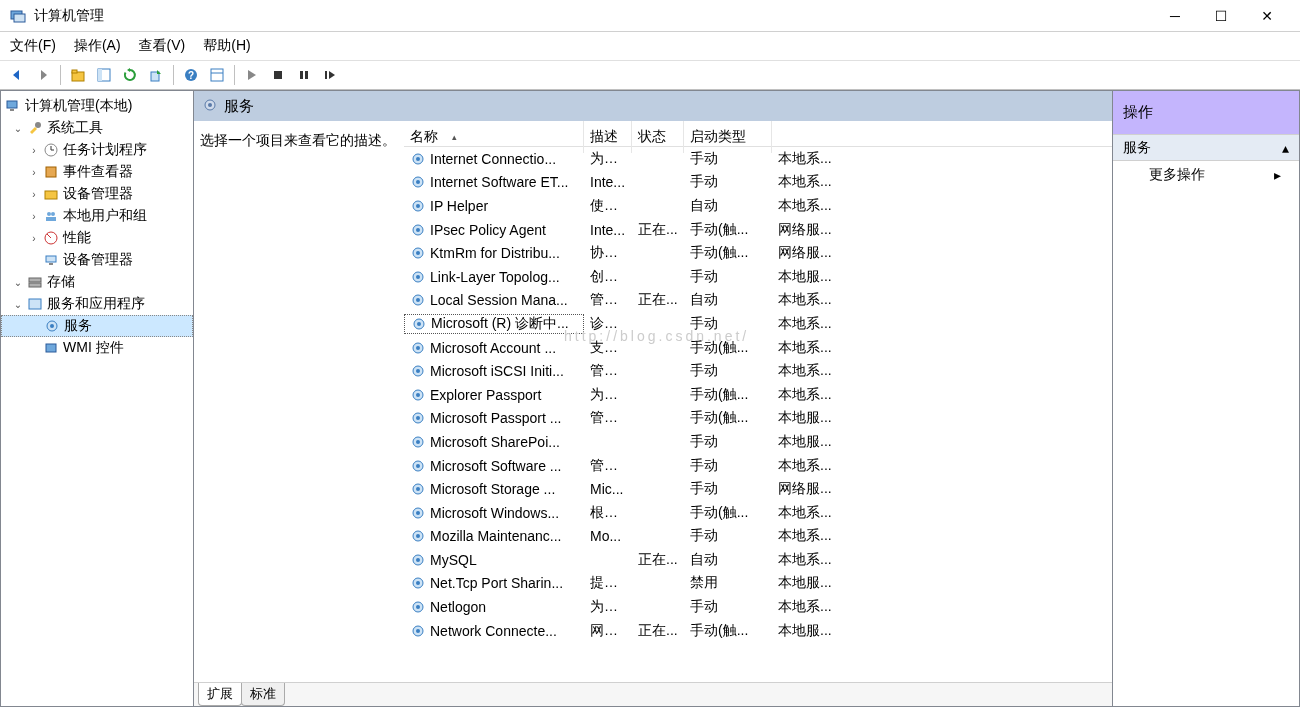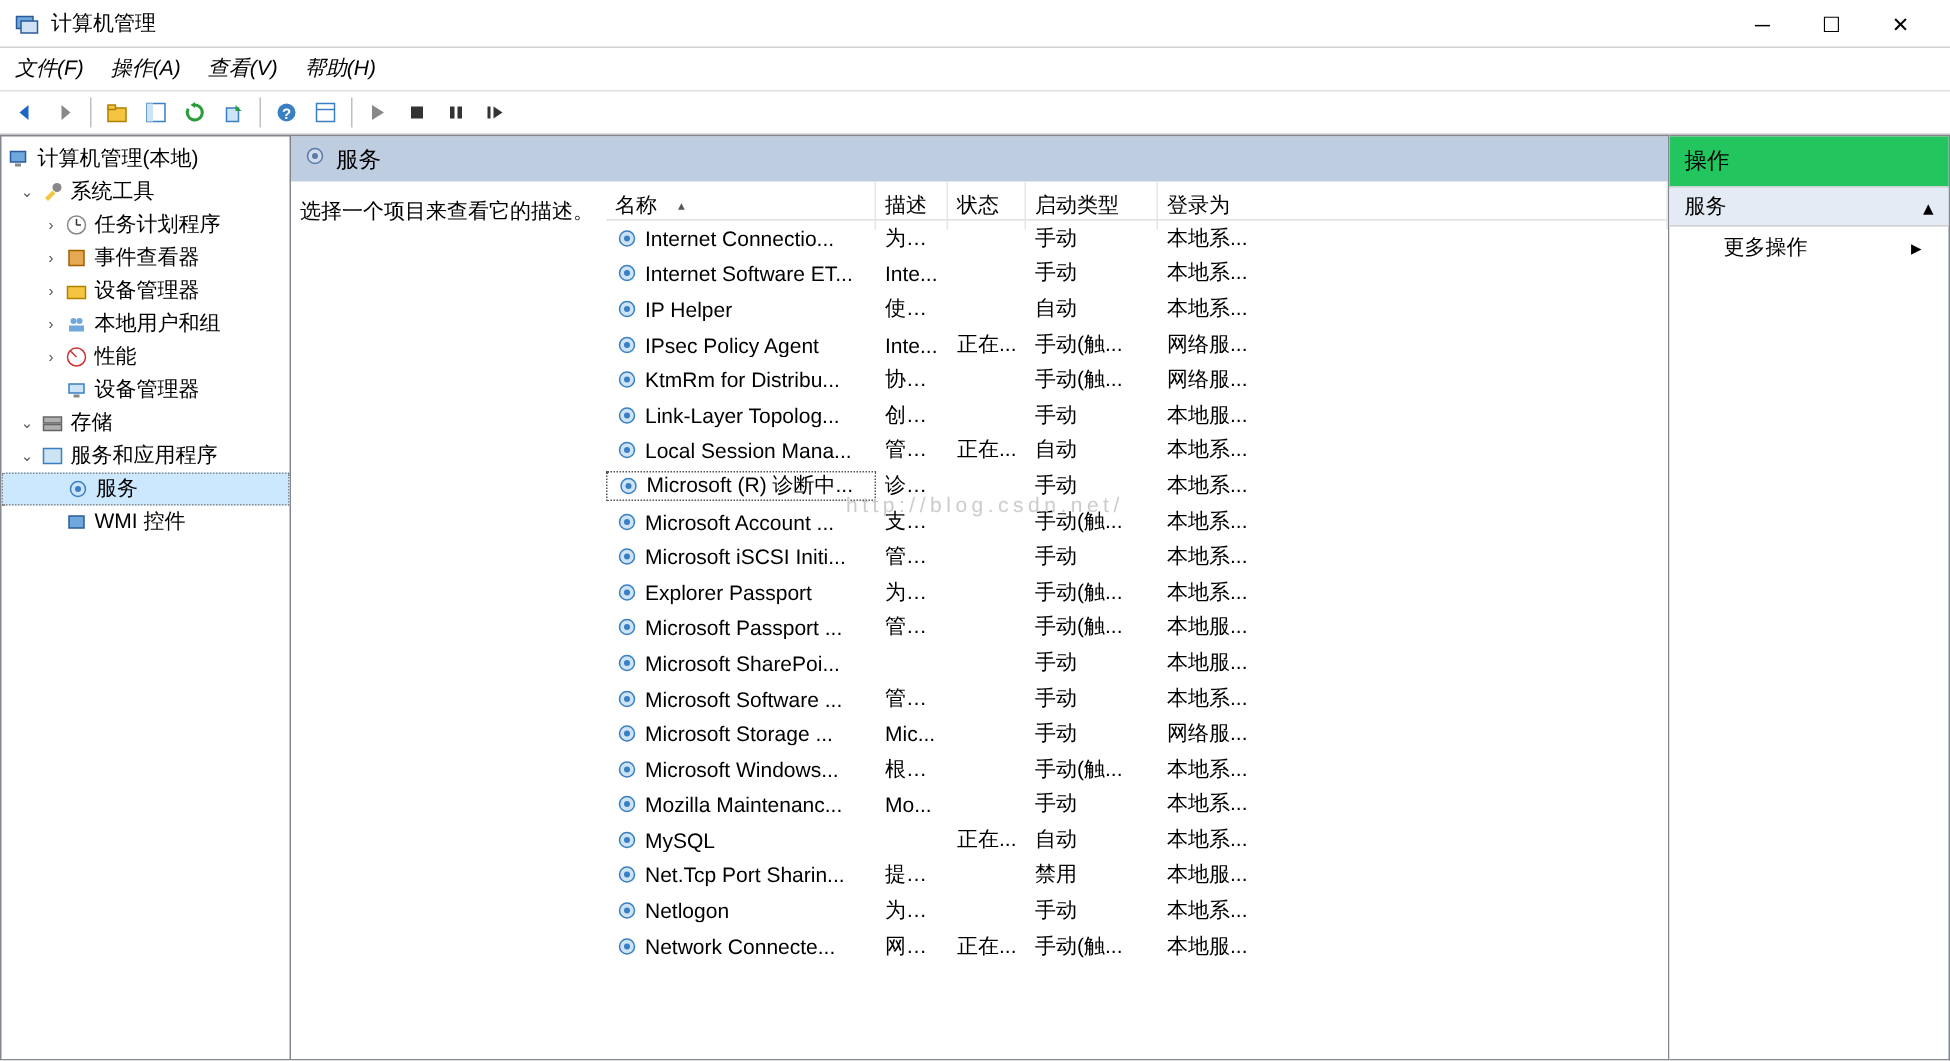"文件(F)" .menubar { font-style: italic -> none }
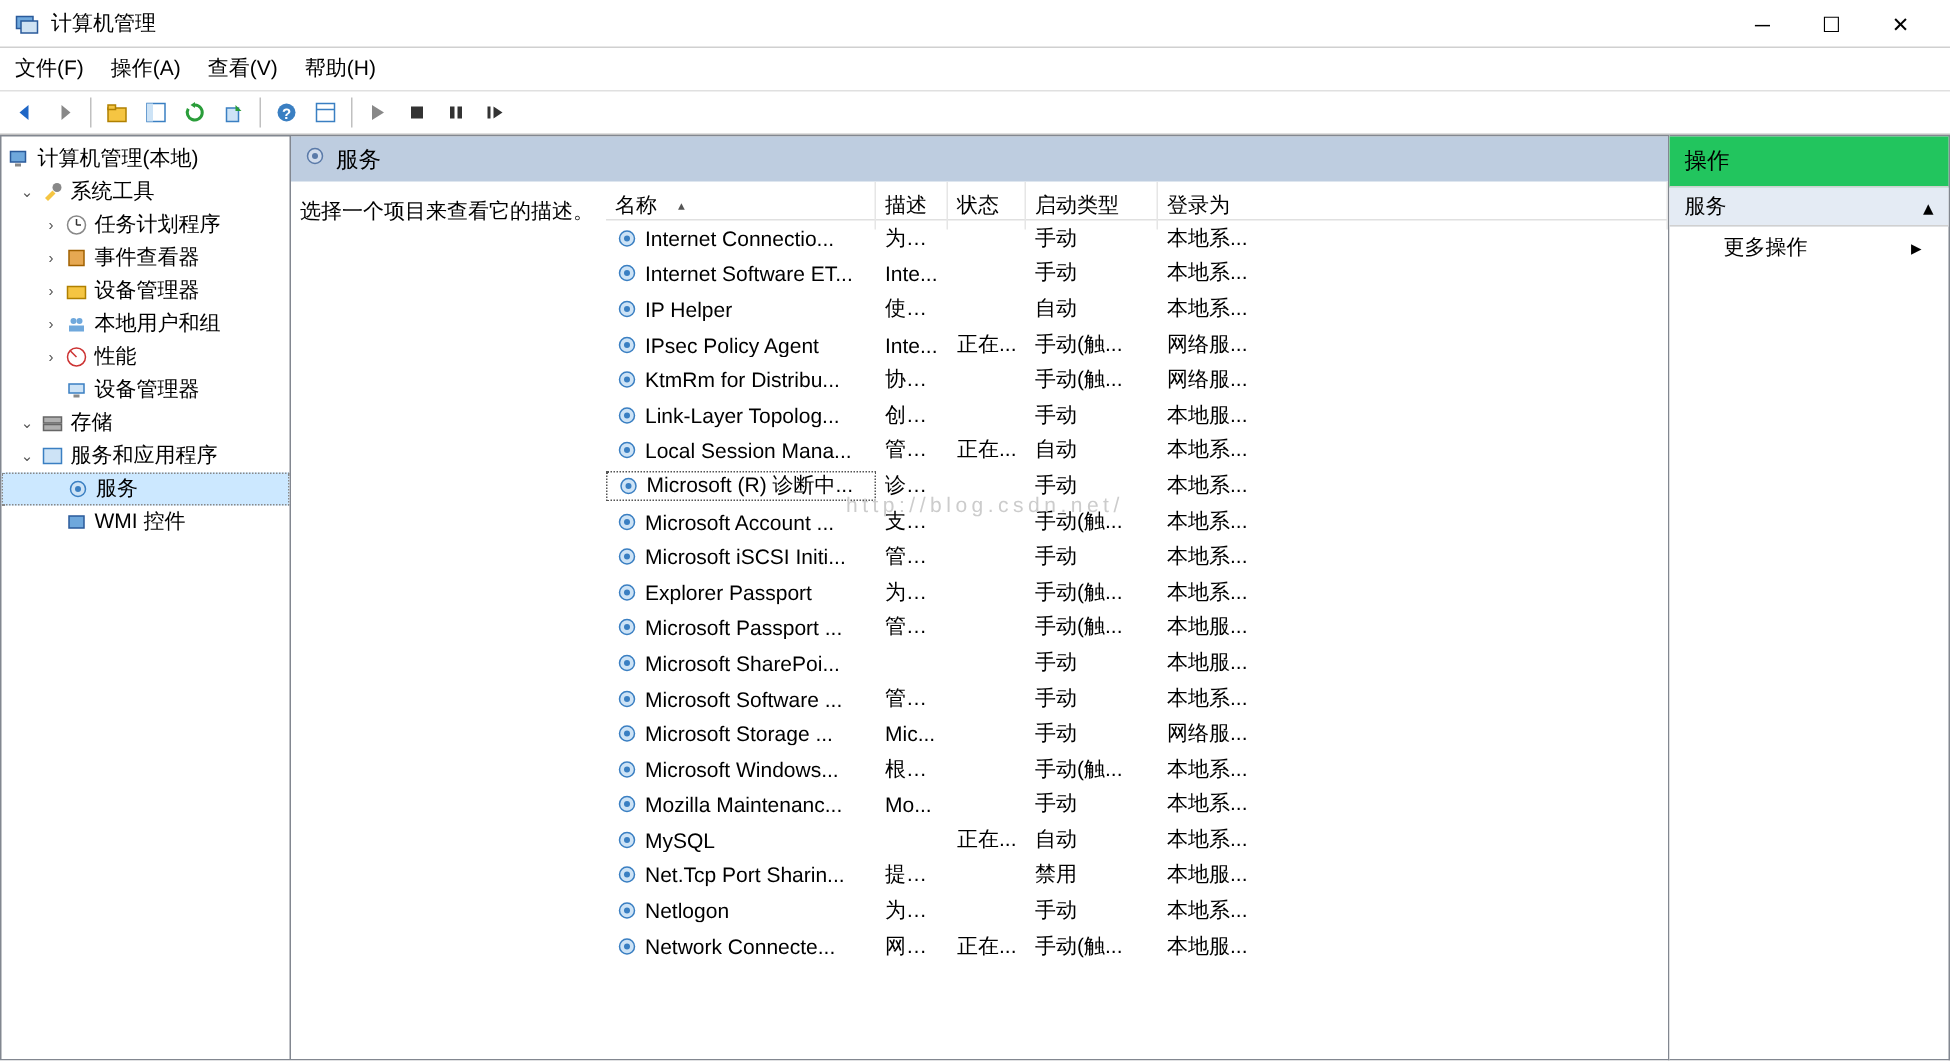"操作" .right-header { background: #22c55e -> #c4b5fd; height: 34px -> 44px }
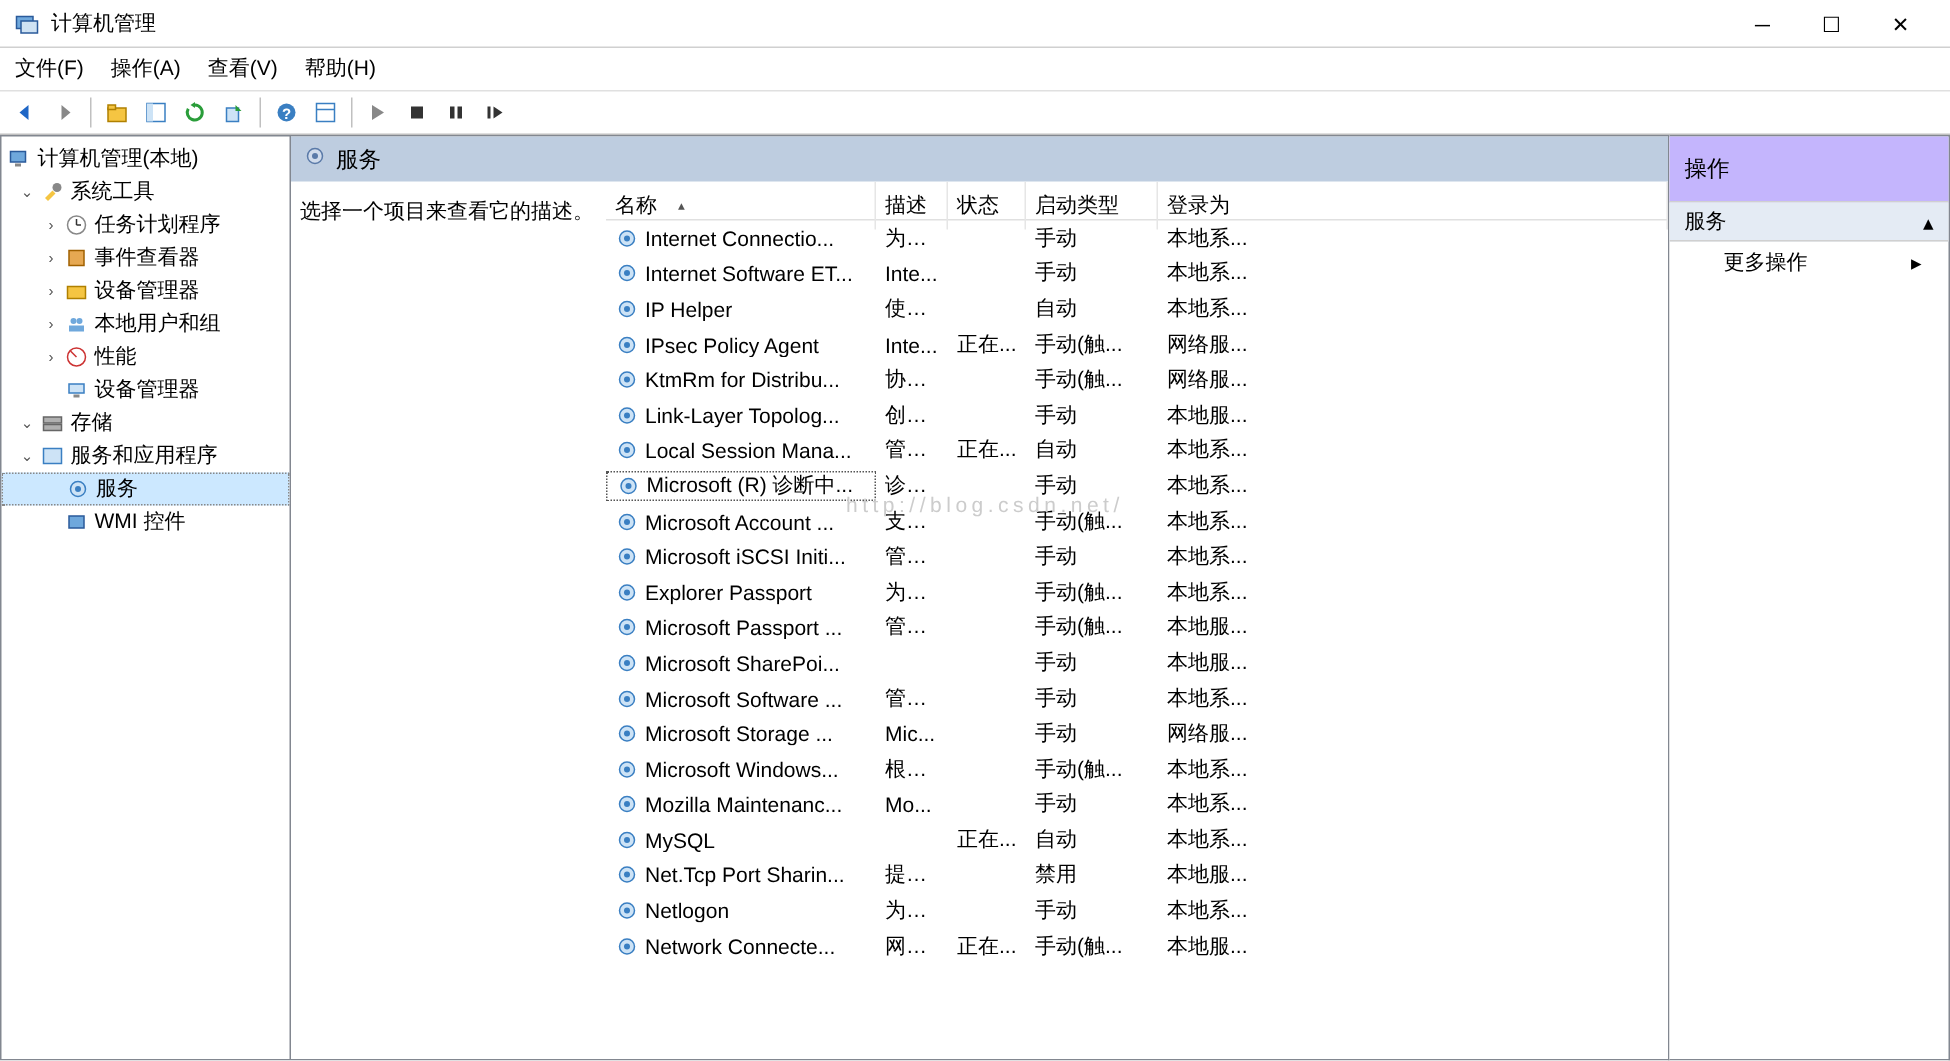"登录为" div.colh { html: <div>登录为</div> -> none }
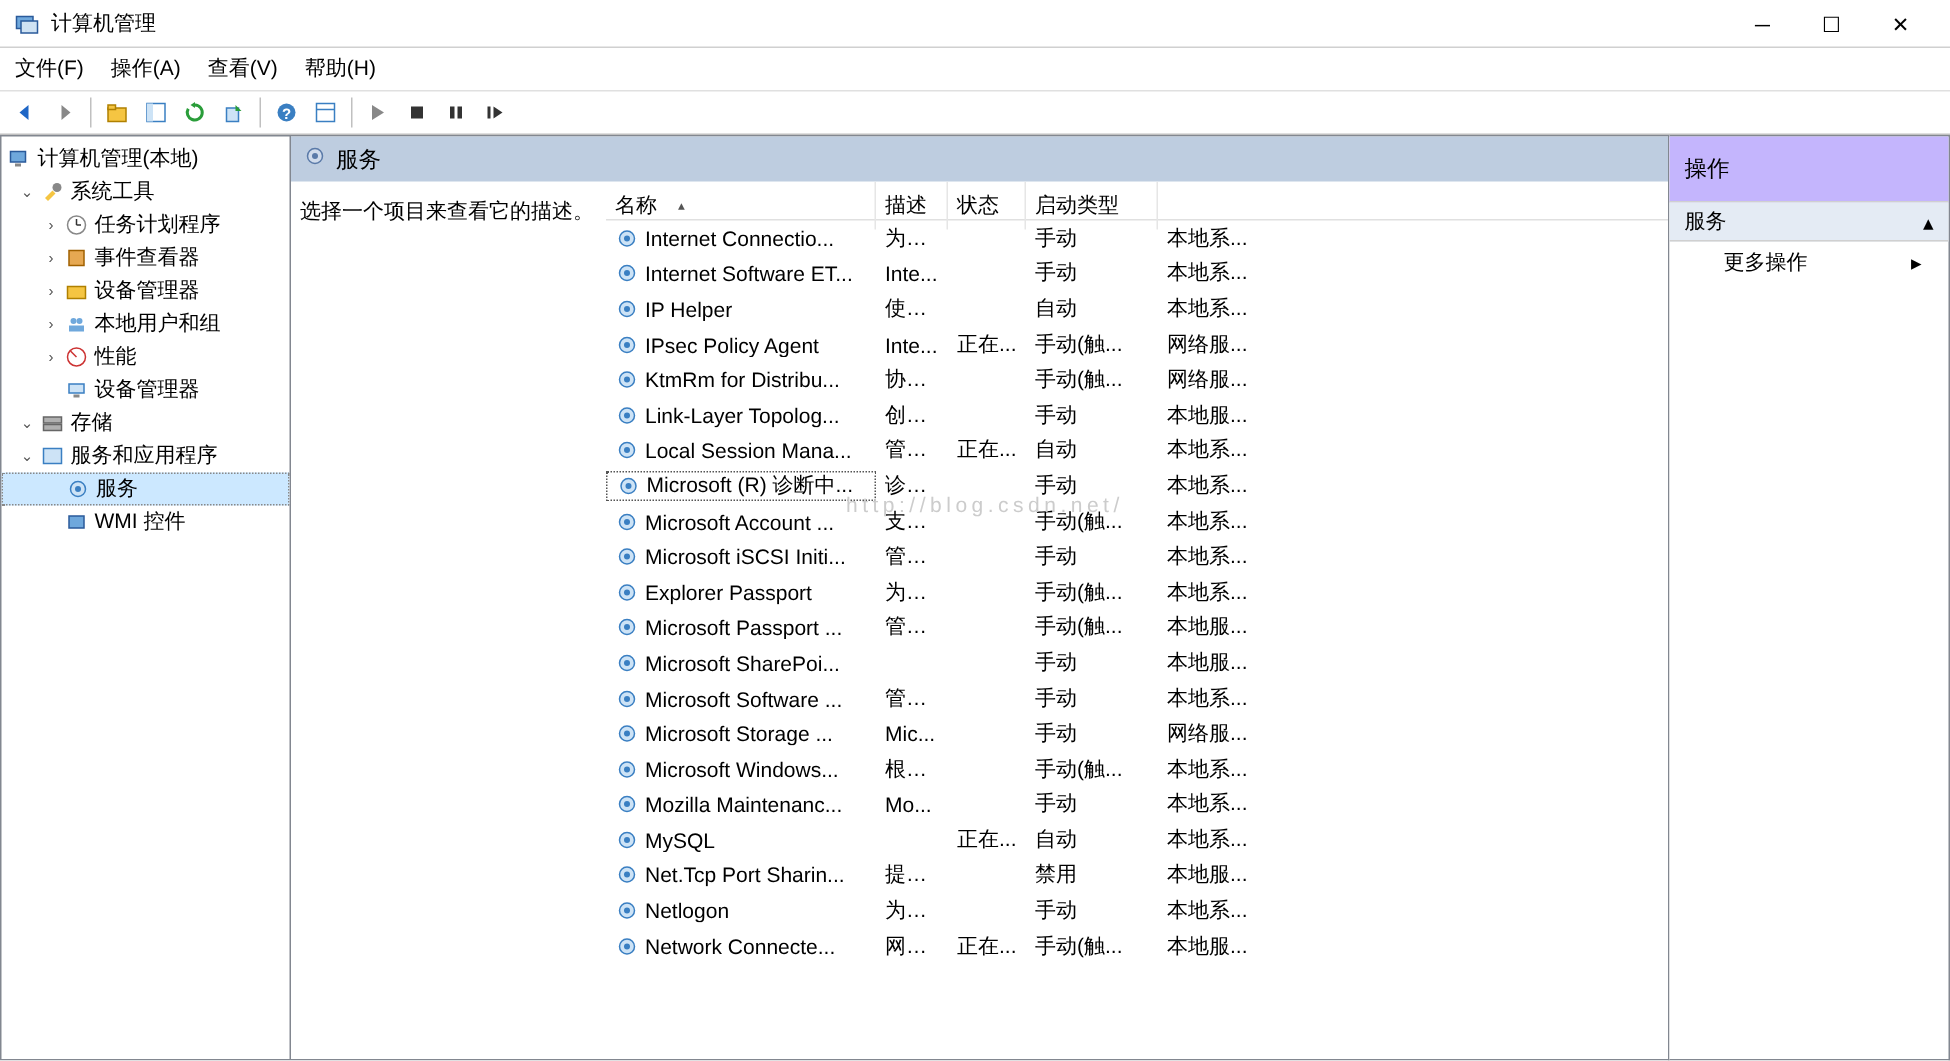"扩展" div.center-tabs { html: none -> <div> <div>扩展</div> <div>标准</div> </div> }
